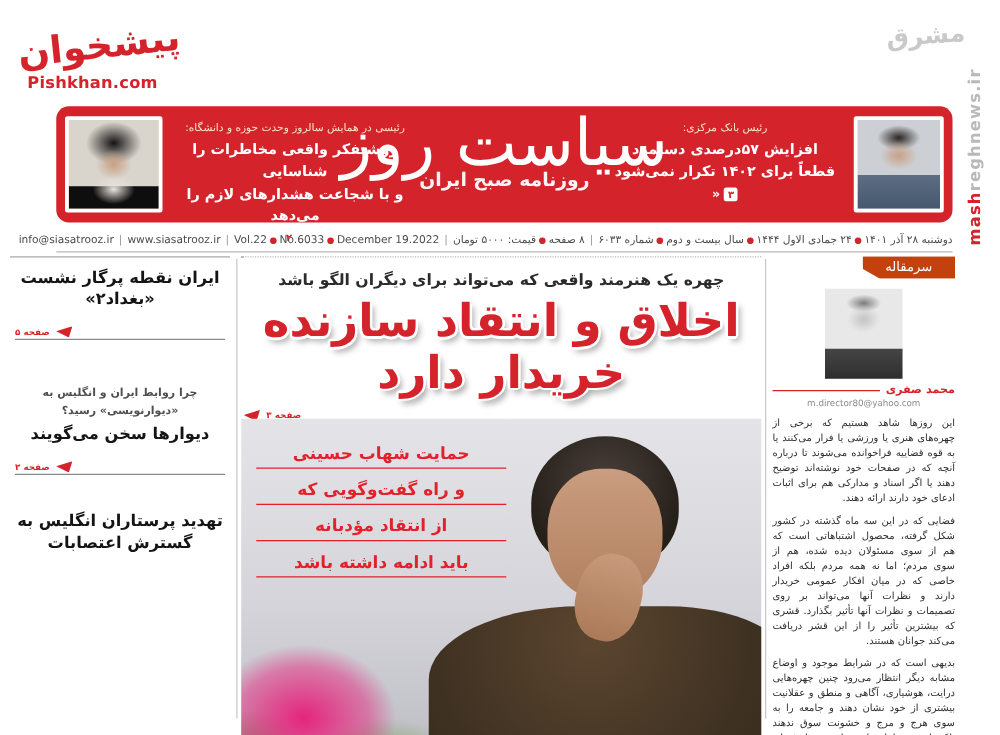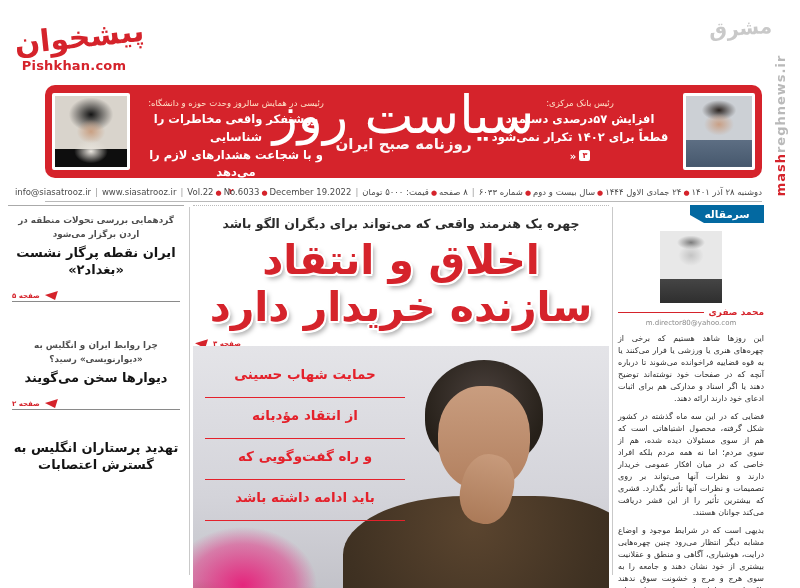"گردهمایی بررسی تحولات منطقه در" div.sb-kicker { html: <div>گردهمایی بررسی تحولات منطقه در اردن برگزار می‌شود</div> -> none }
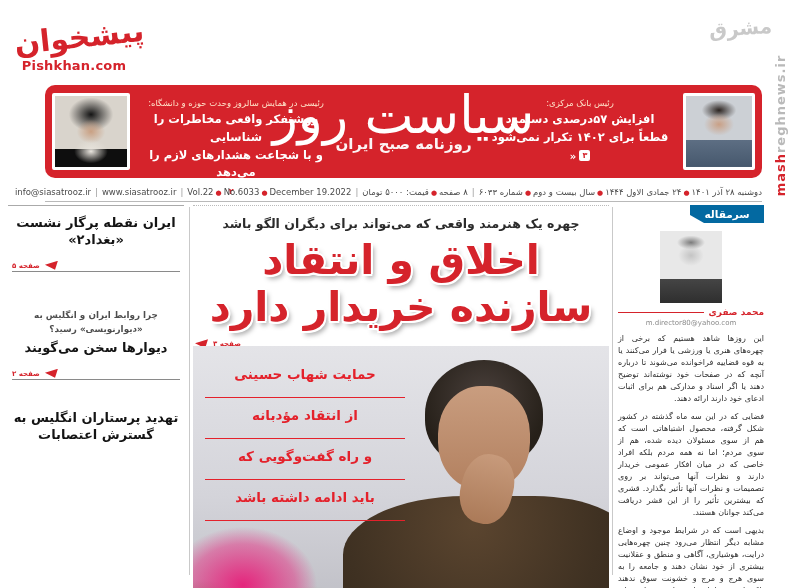"سرمقاله" #ed-label { background: #0369a1 -> #c2410c; font-weight: bold -> normal }
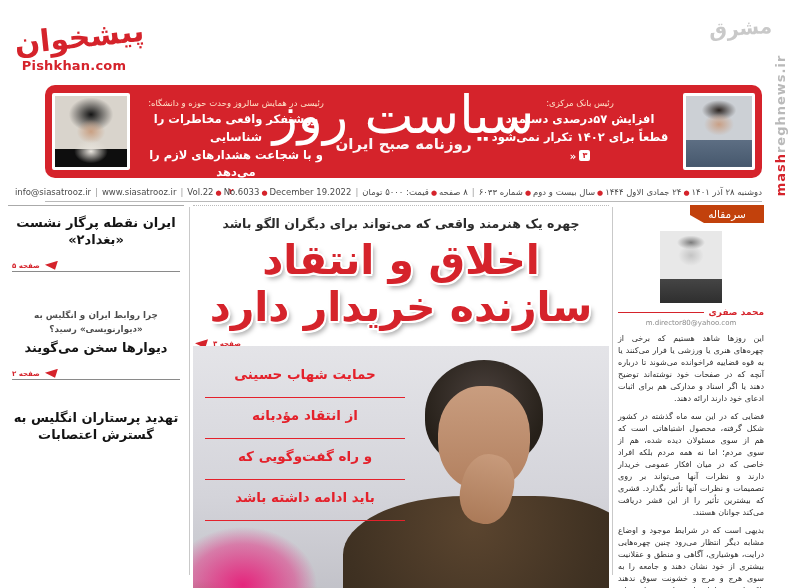"اخلاق و انتقاد سازنده خریدار" #main-headline { font-size: 41px -> 36px }
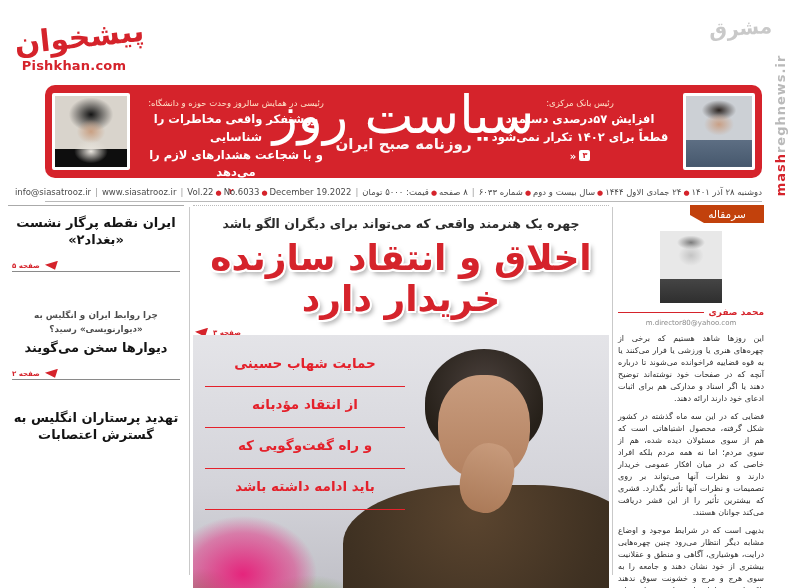"حمایت شهاب حسینی" #subhead span { padding-bottom: 15px -> 3px }
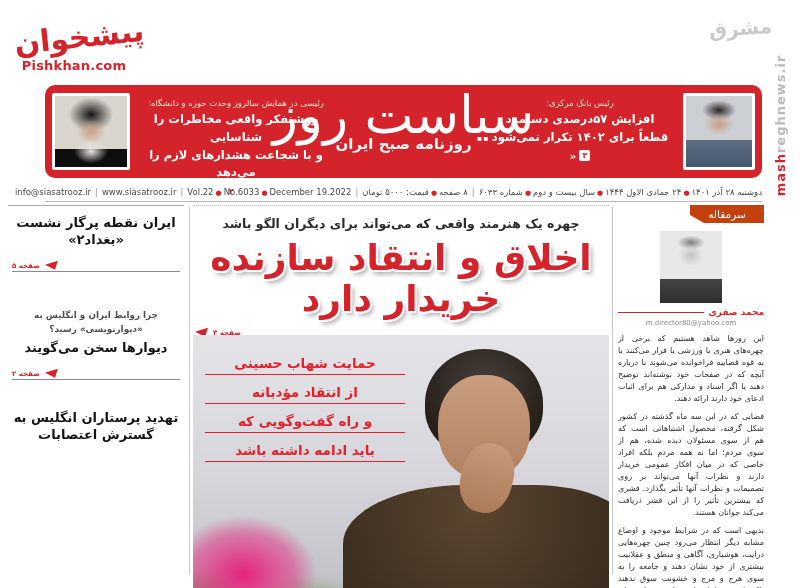"از انتقاد مؤدبانه" span { order: before "و راه گفت‌وگویی که" -> after "و راه گفت‌وگویی که" }
